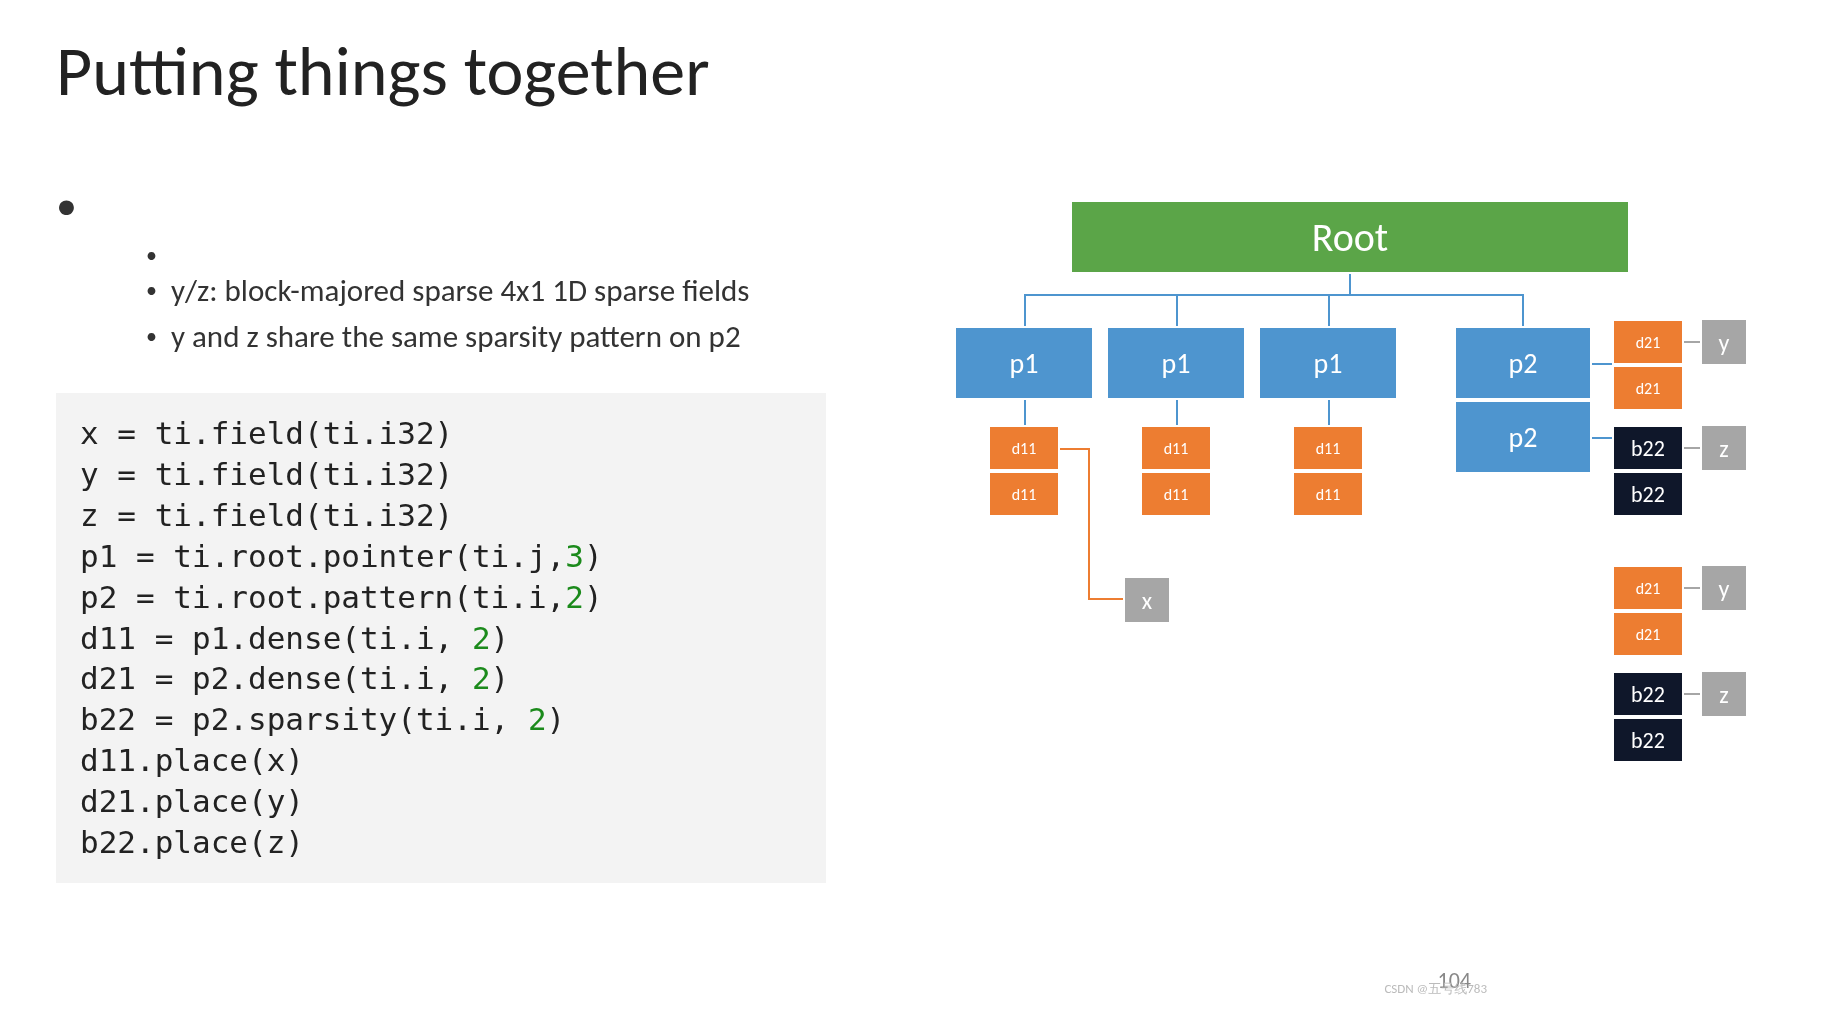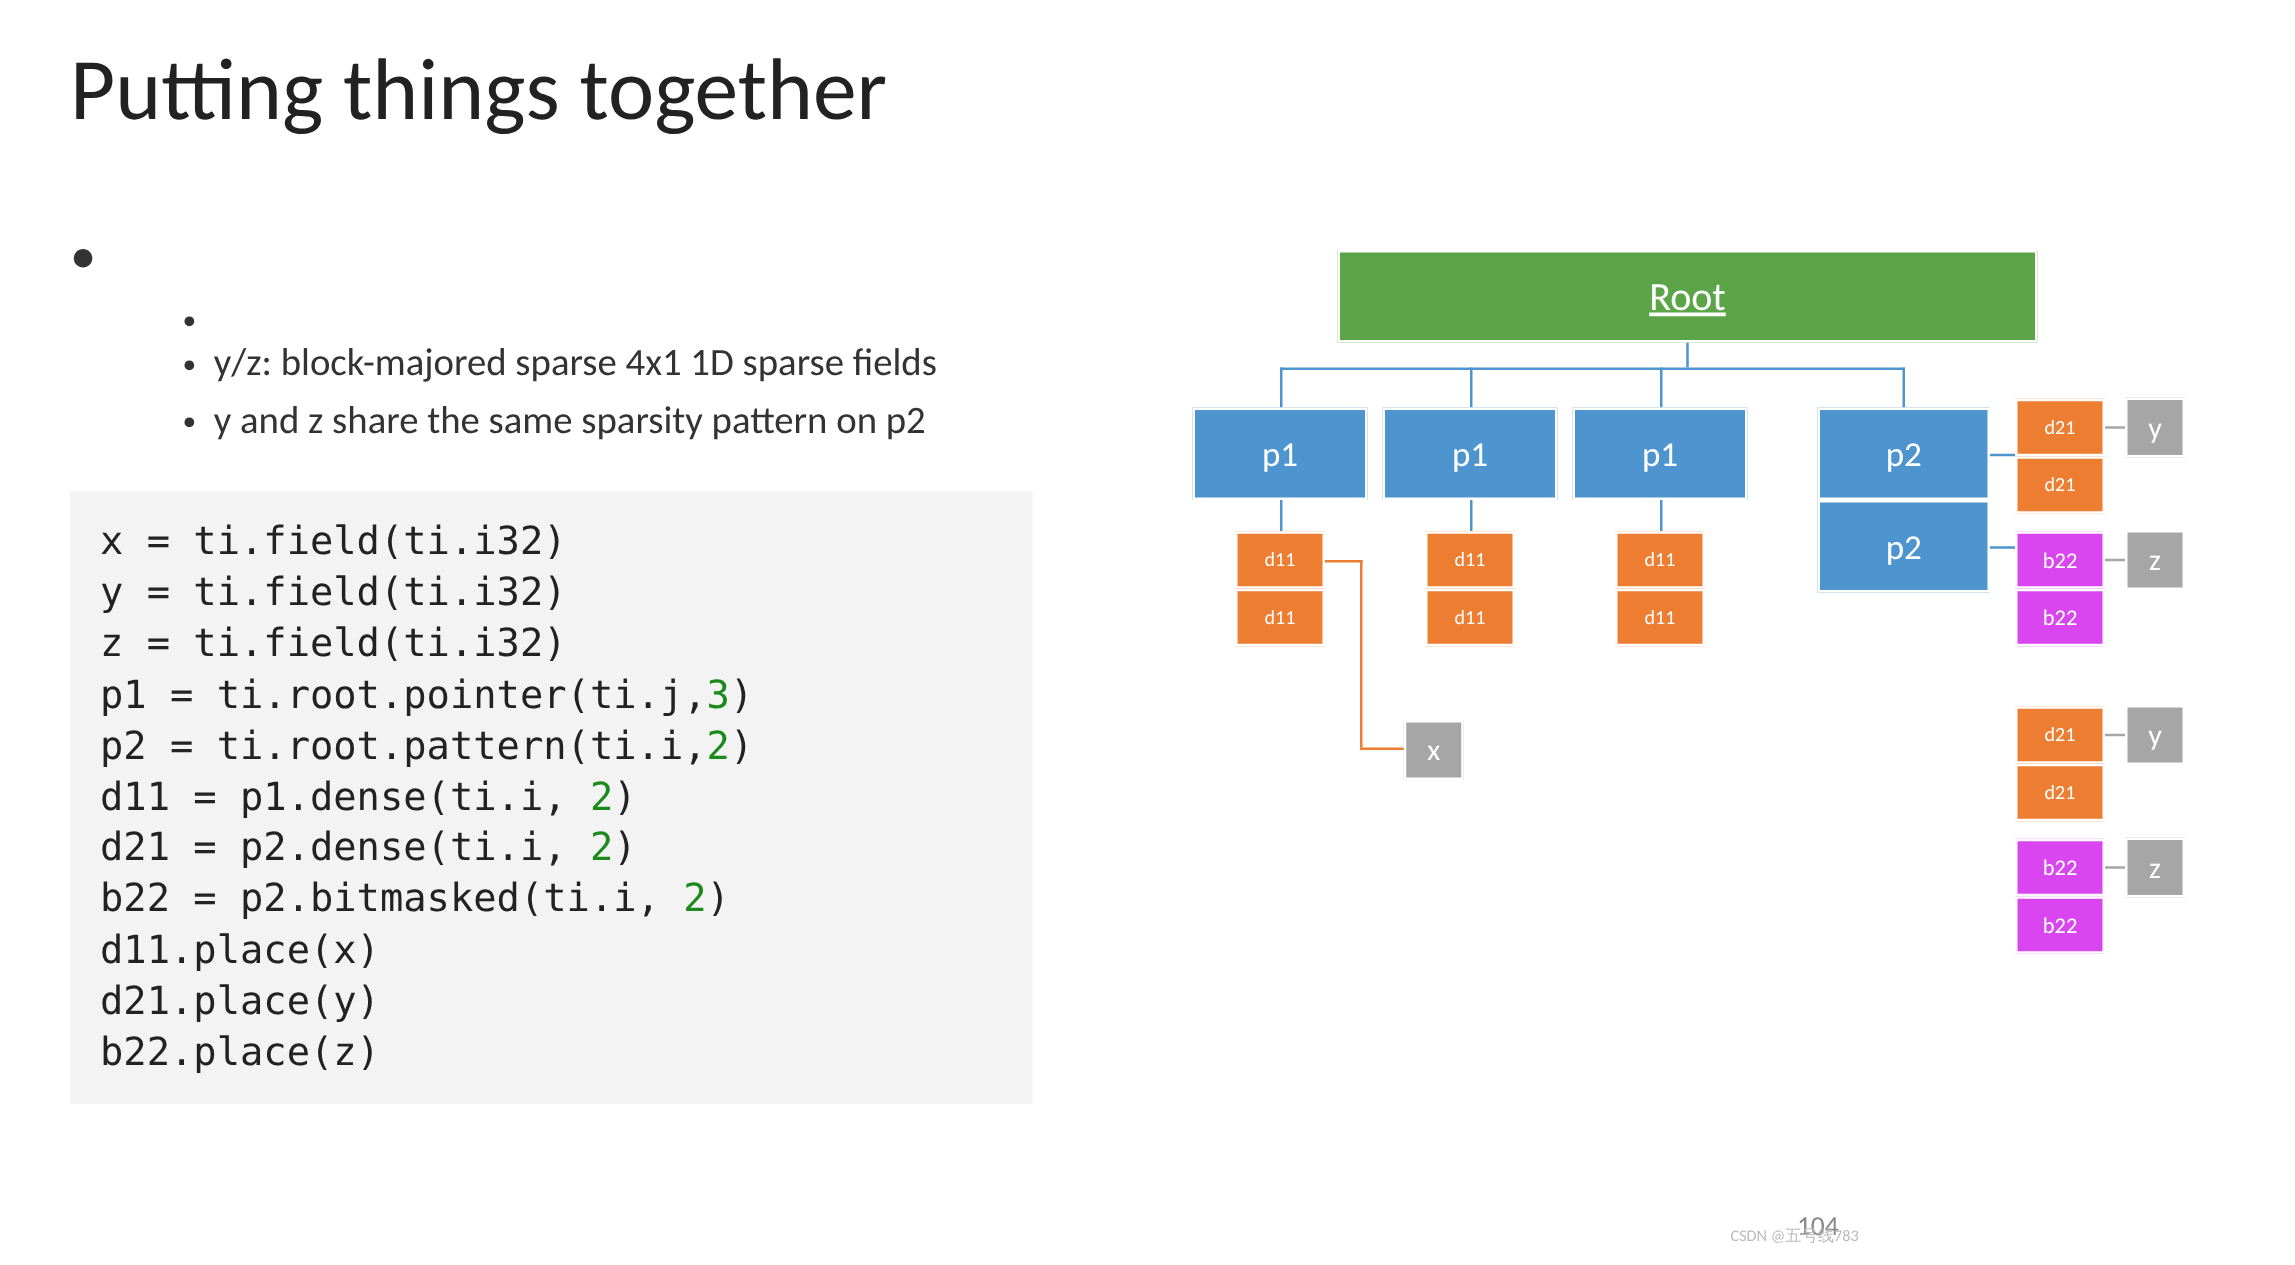"Root" .root { font-size: 32px -> 40px; text-decoration: underline -> none }
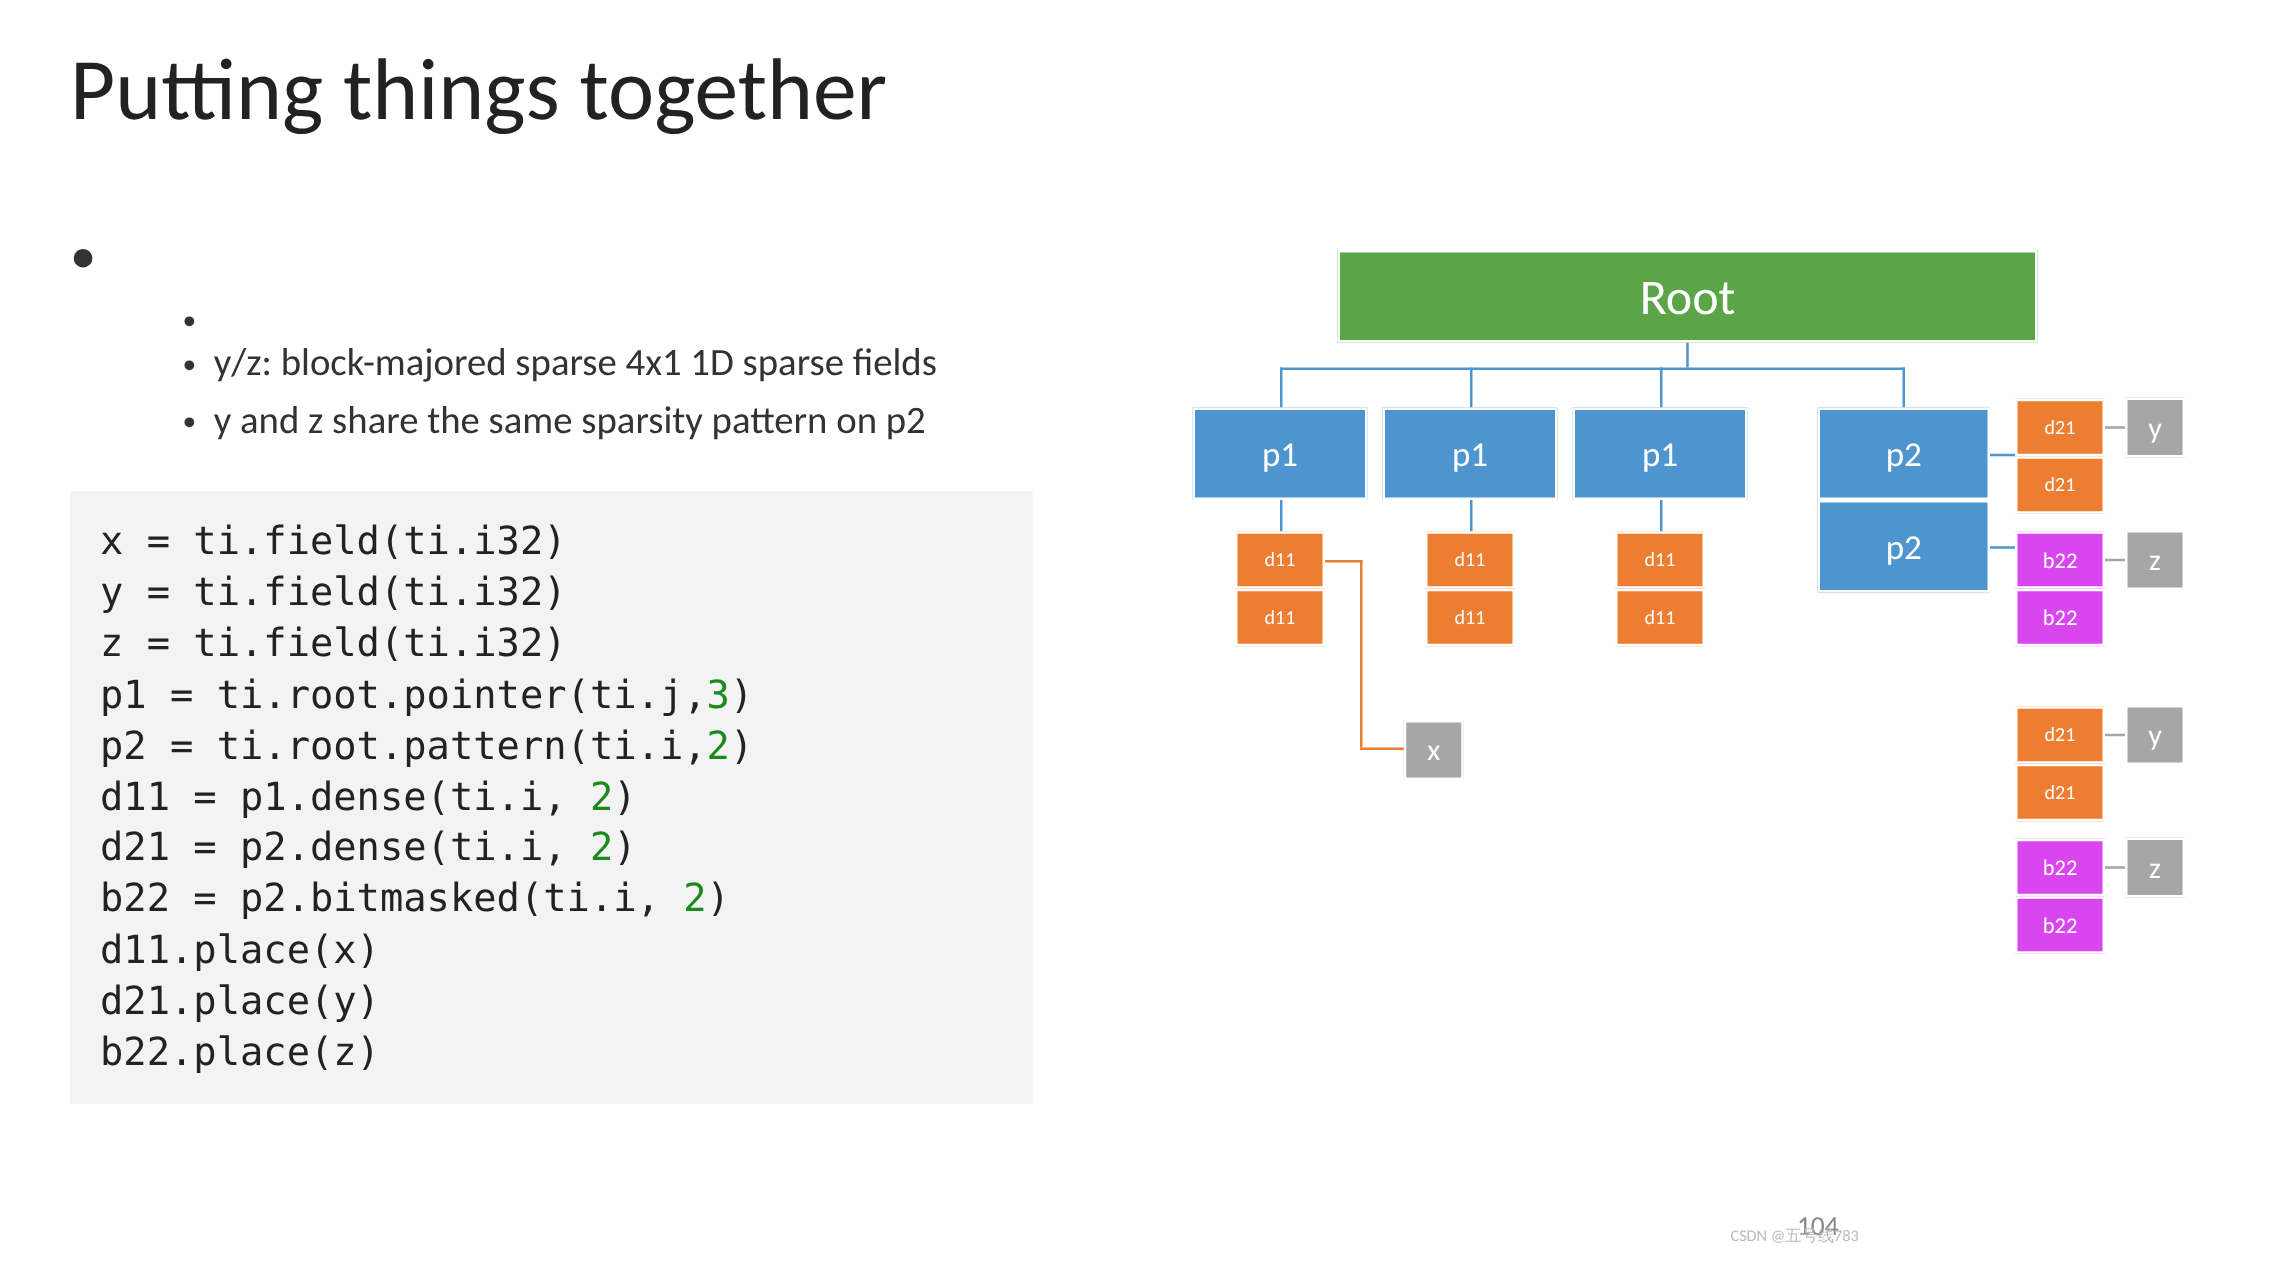"b22" .yellow { background: #d946ef -> #0f172a; font-size: 18px -> 22px }
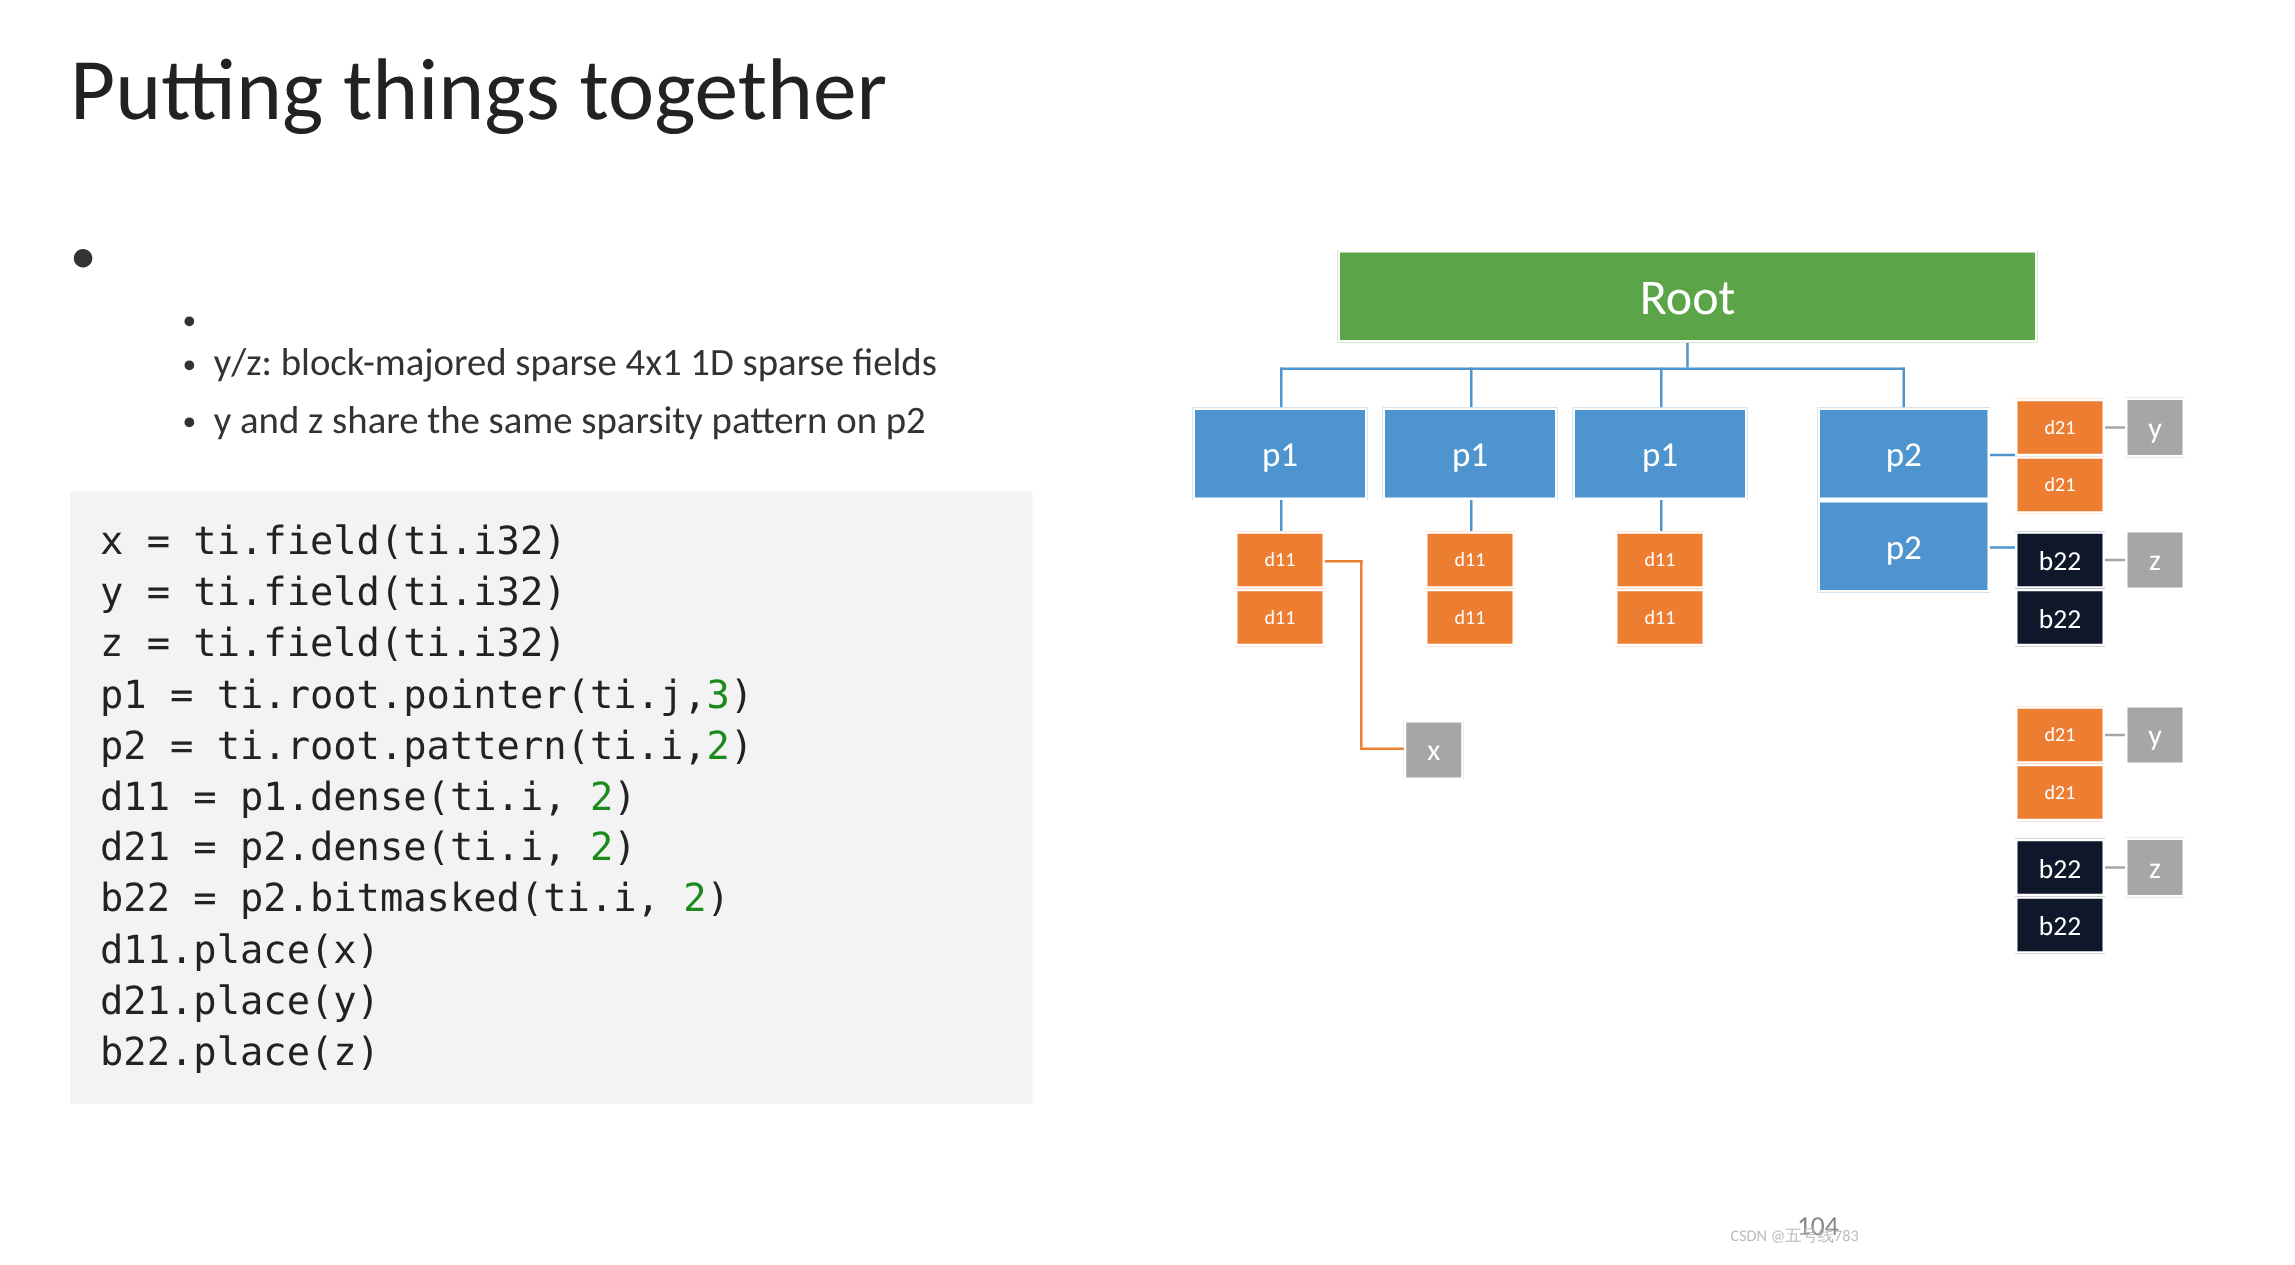"b22 = p2.bitmasked(ti.i," span { text: p2.bitmasked -> p2.sparsity }
